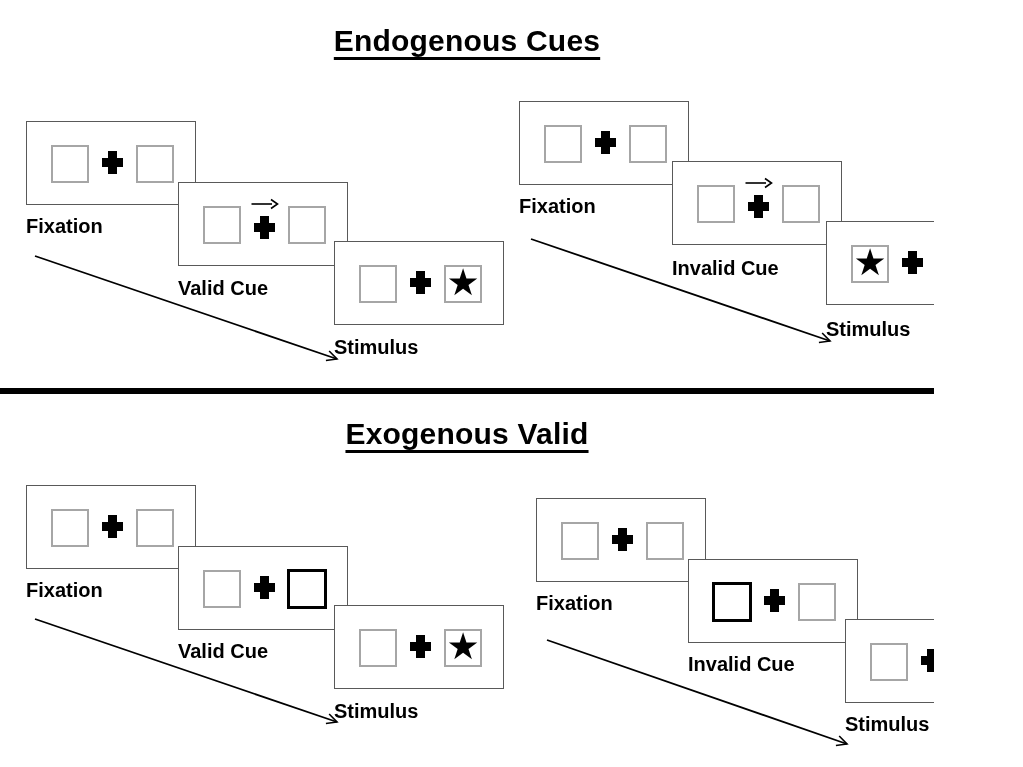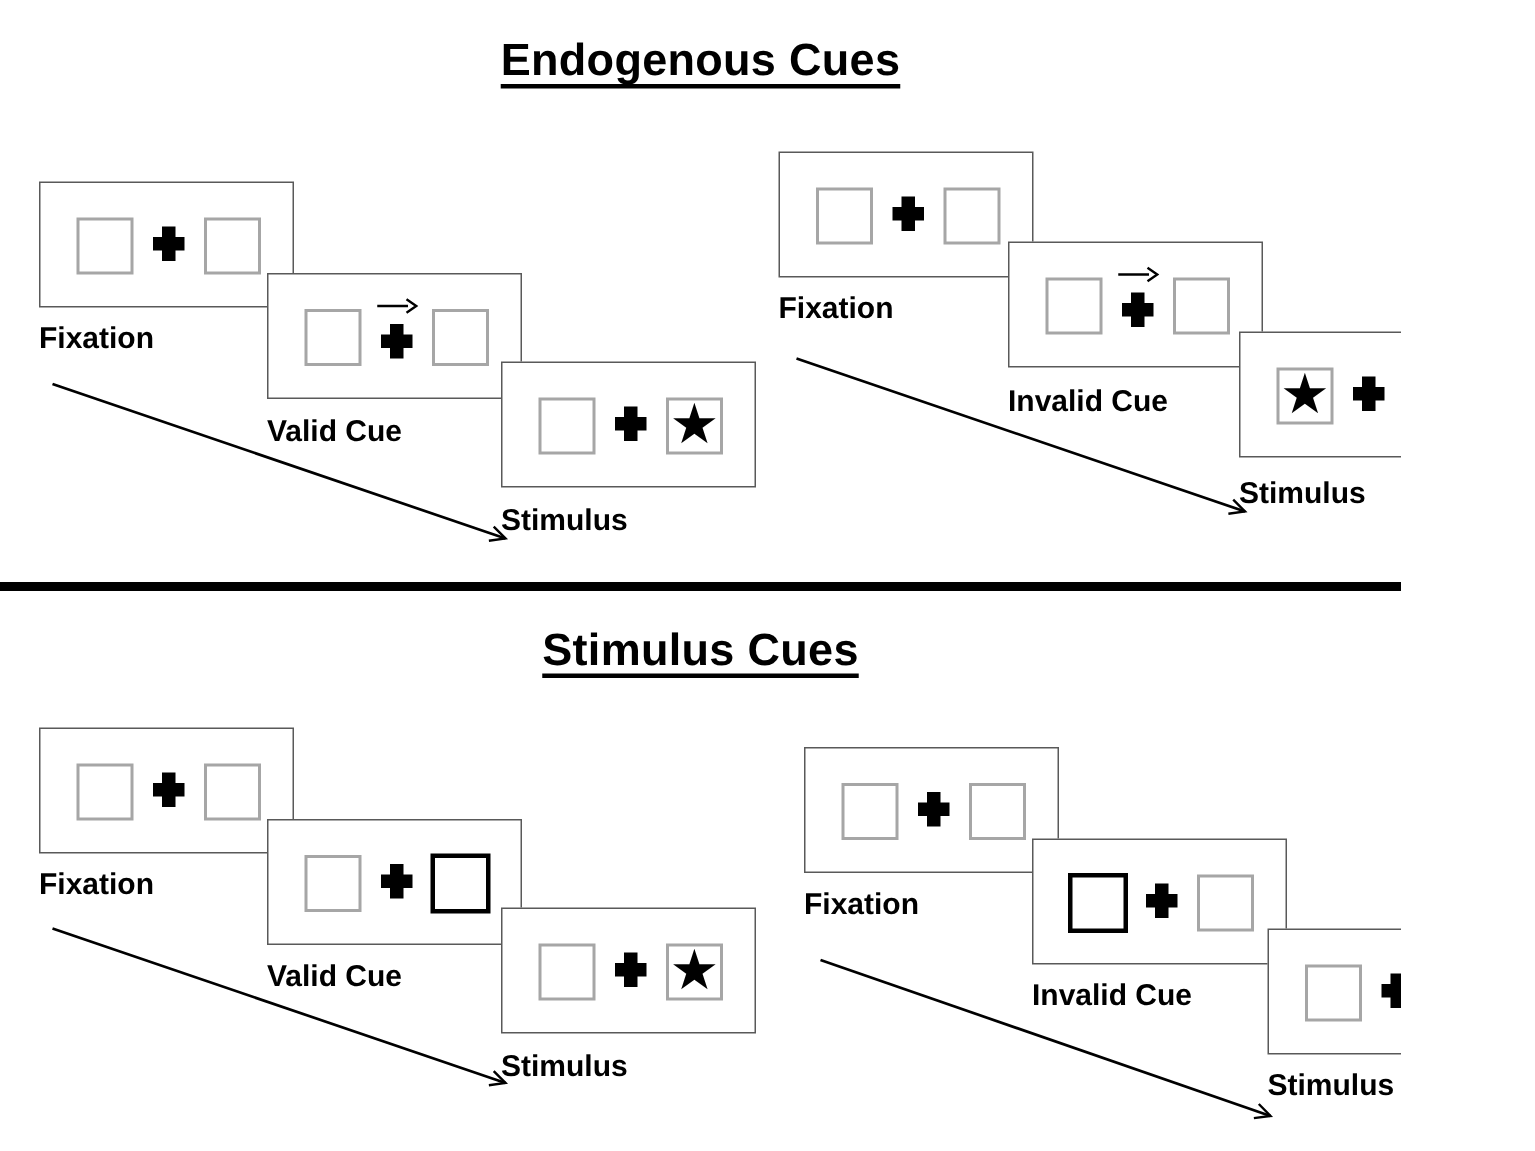"Stimulus Cues" div.title { text: Stimulus Cues -> Exogenous Valid }
